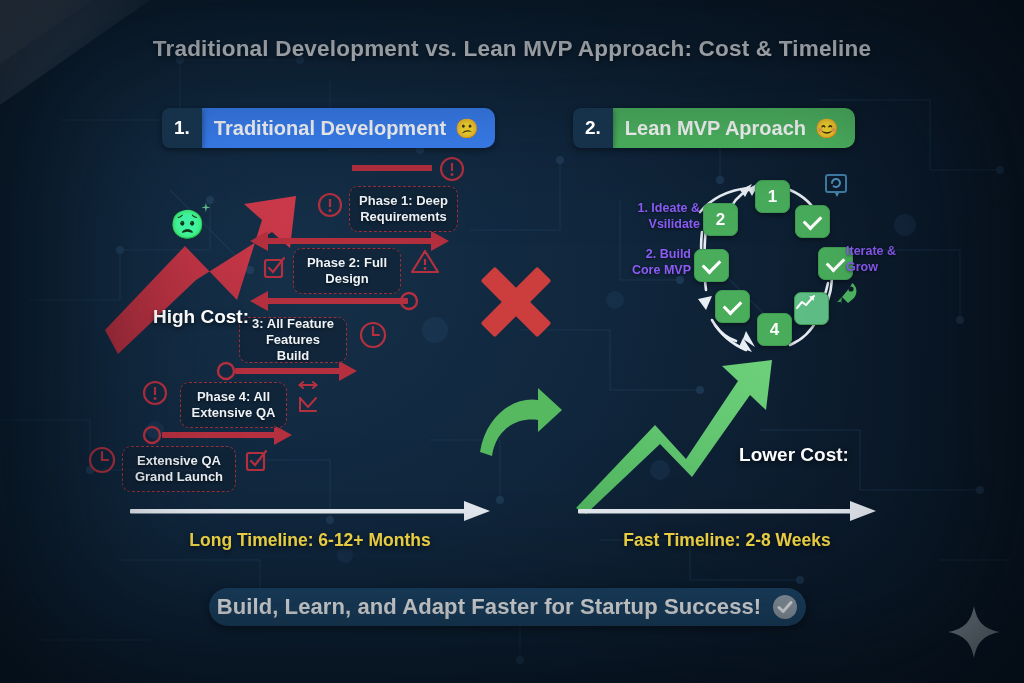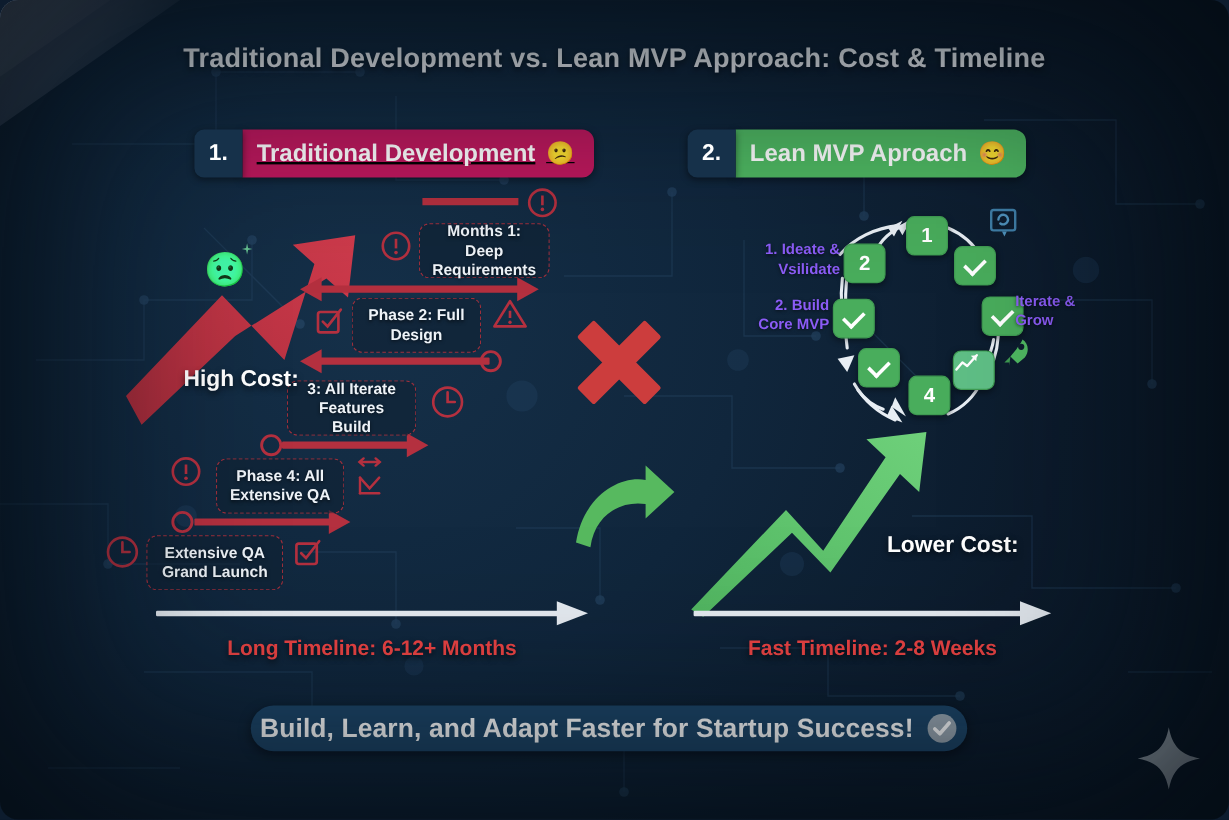"Traditional Development vs. Lean MVP" .stage { border-radius: 15px -> none }
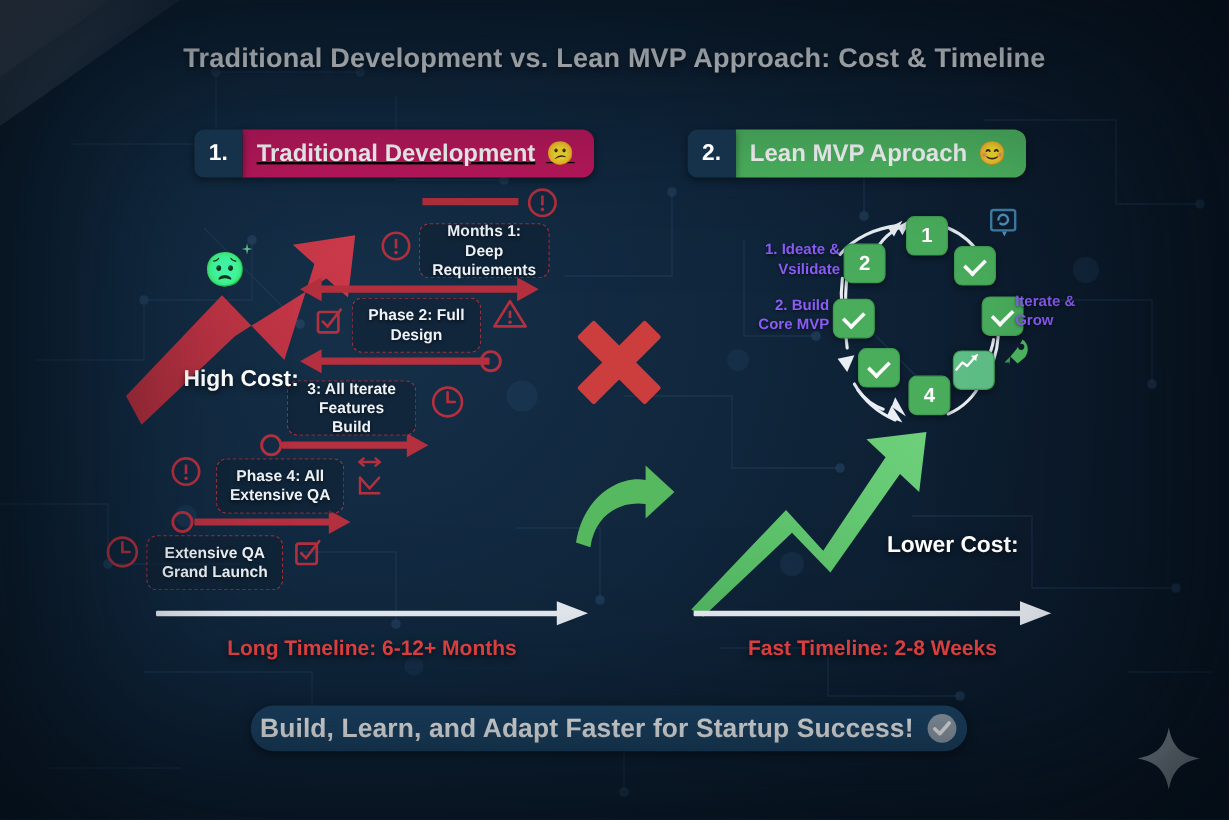"Traditional Development" .head-left .sec-band { background: #be185d -> #3b82f6; text-decoration: underline -> none }
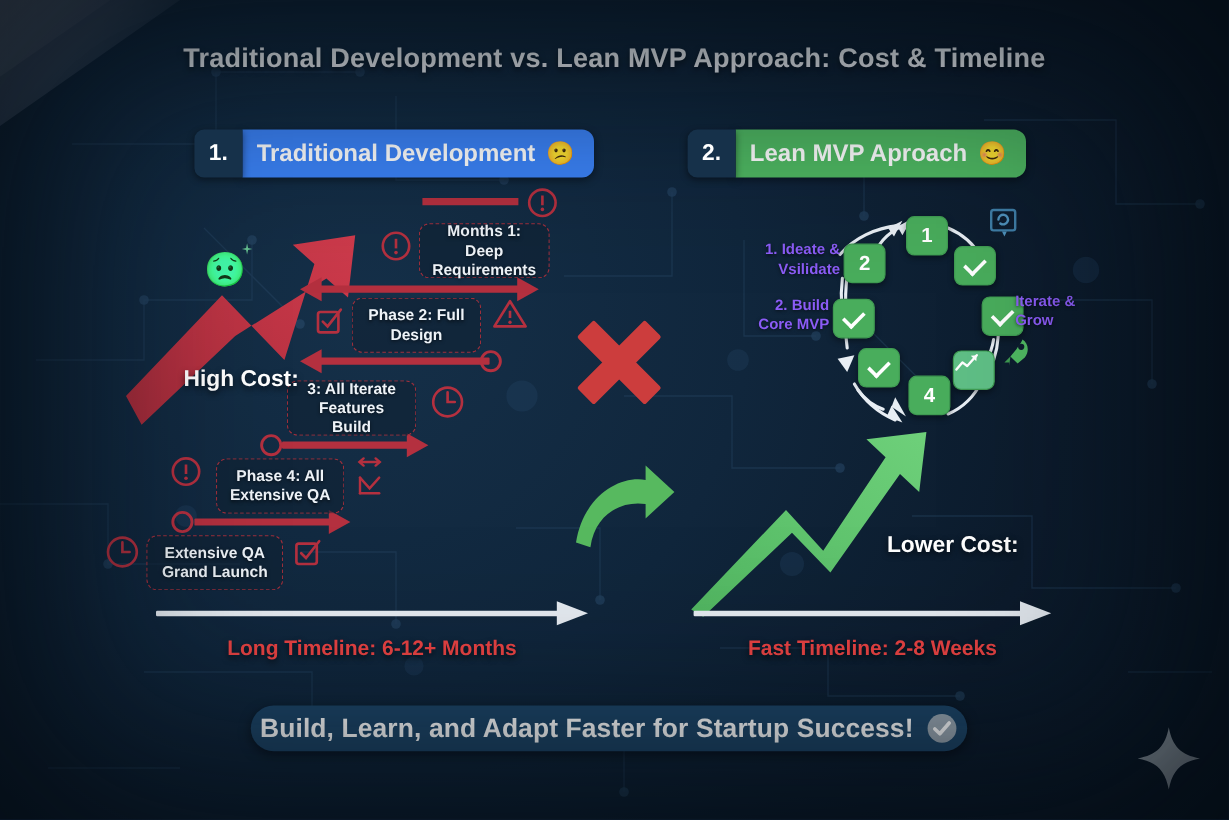"Months 1: Deep" span { text: Months -> Phase }
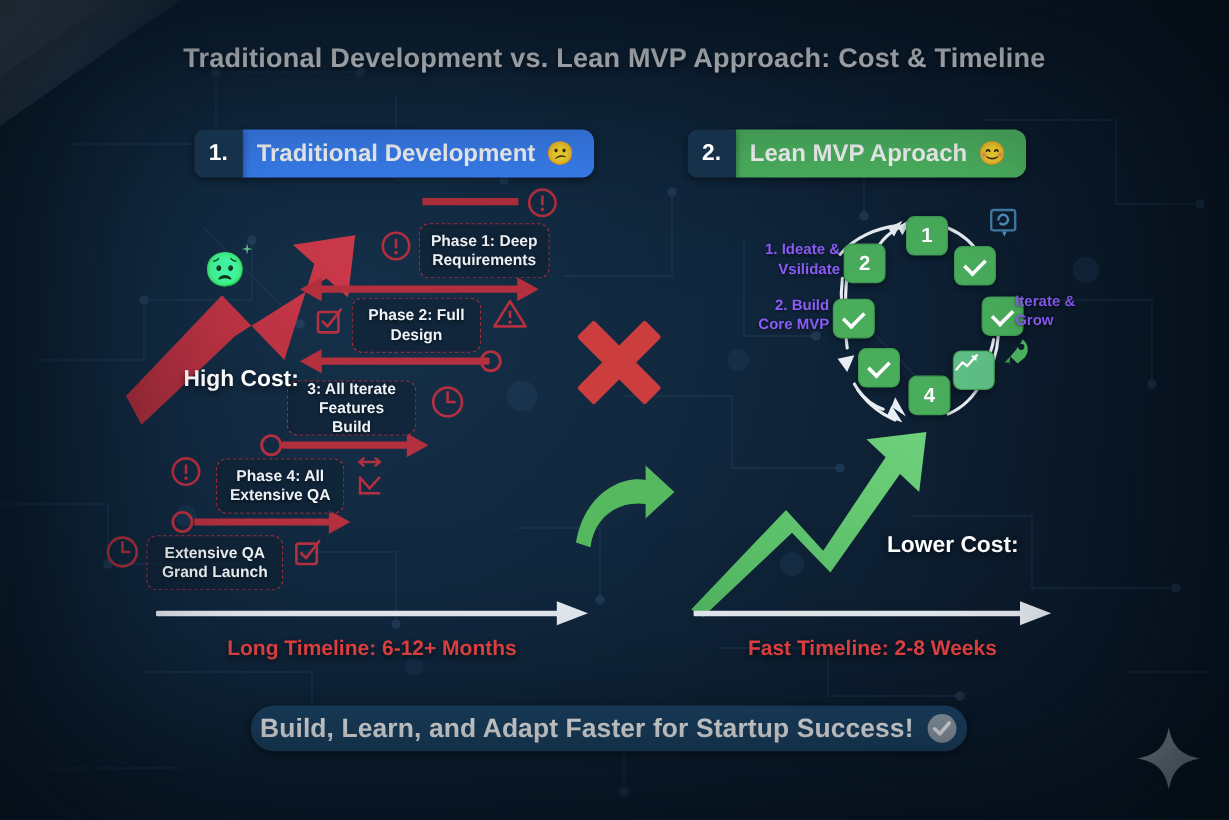"3: All Iterate" span { text: Iterate -> Feature }
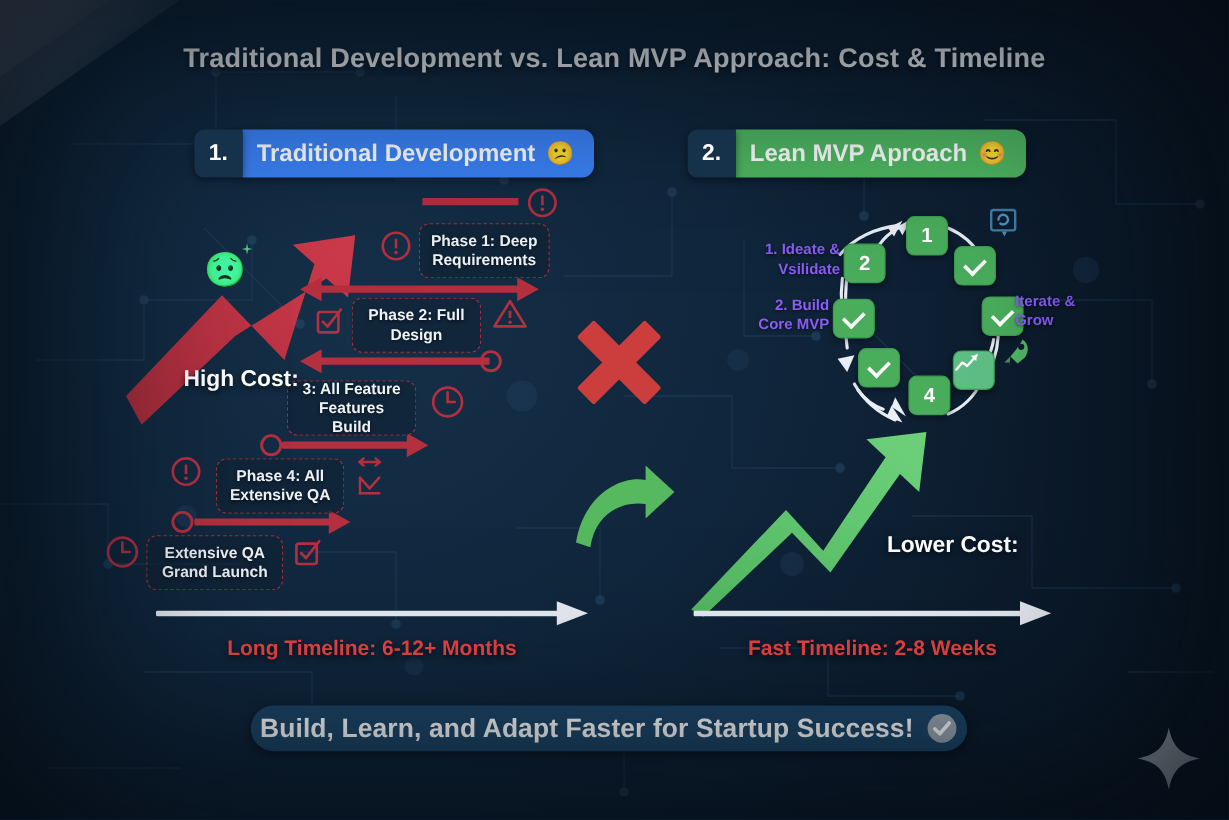"Long Timeline: 6-12+ Months" .tl-label { color: #ef4444 -> #fde047 }
